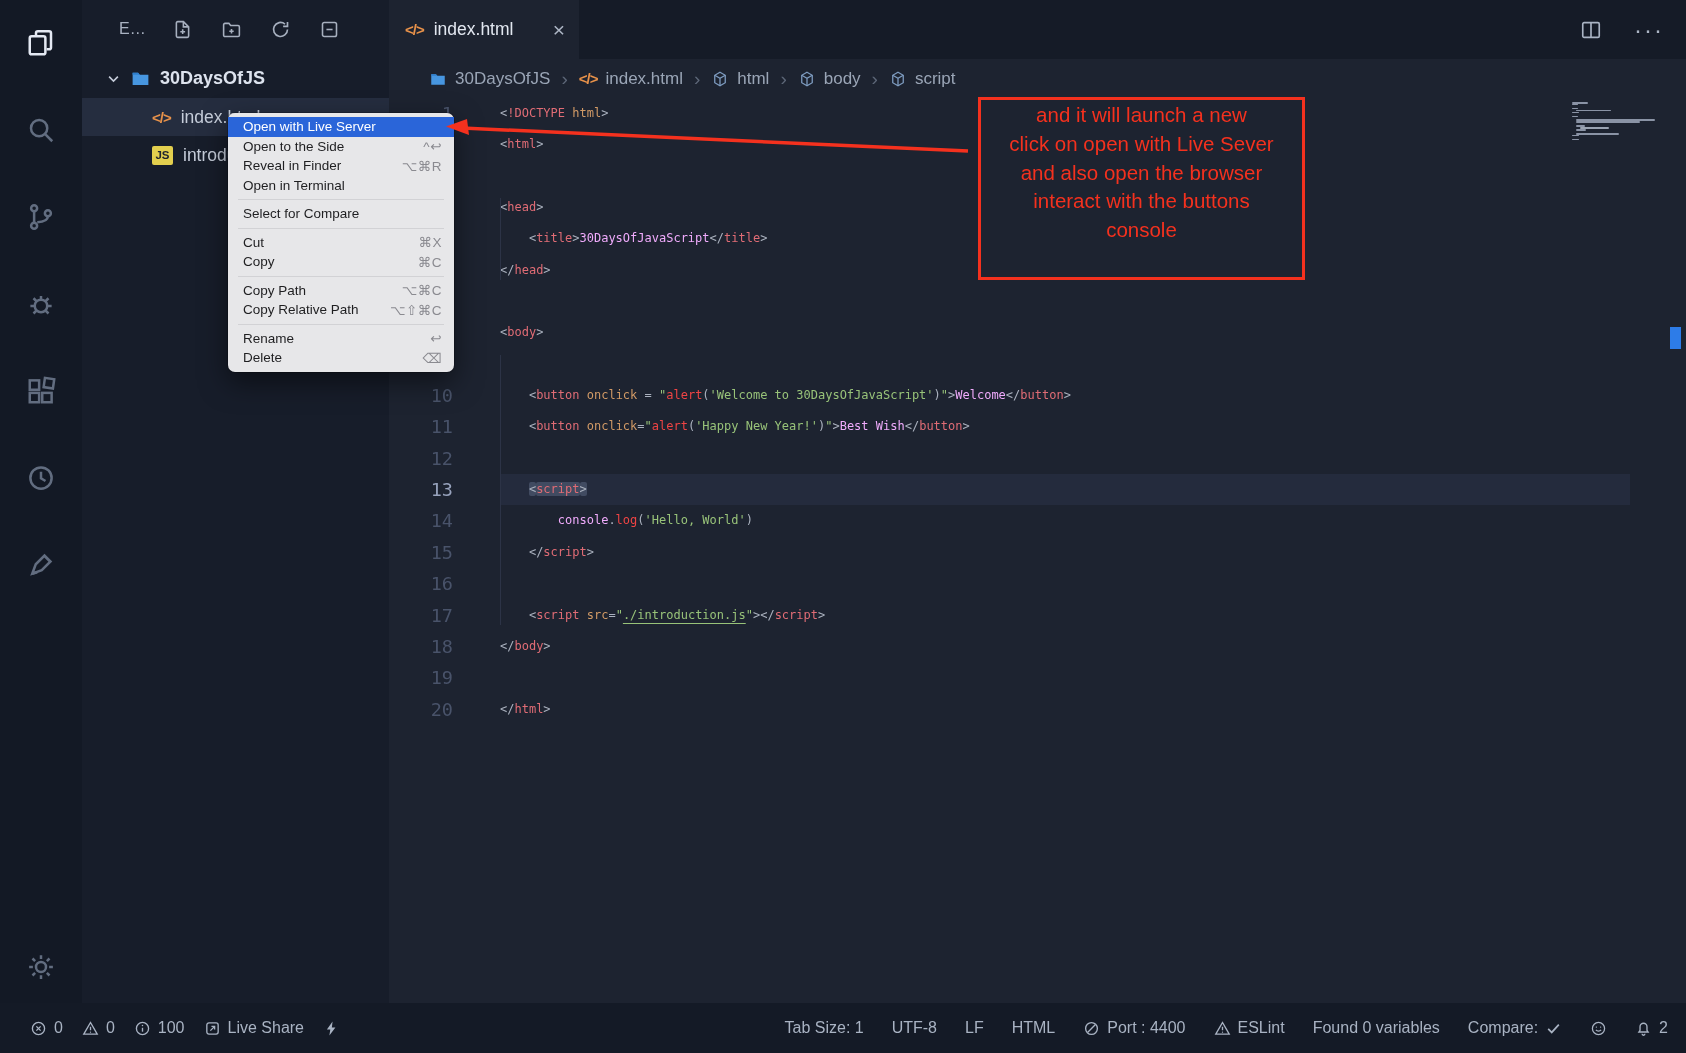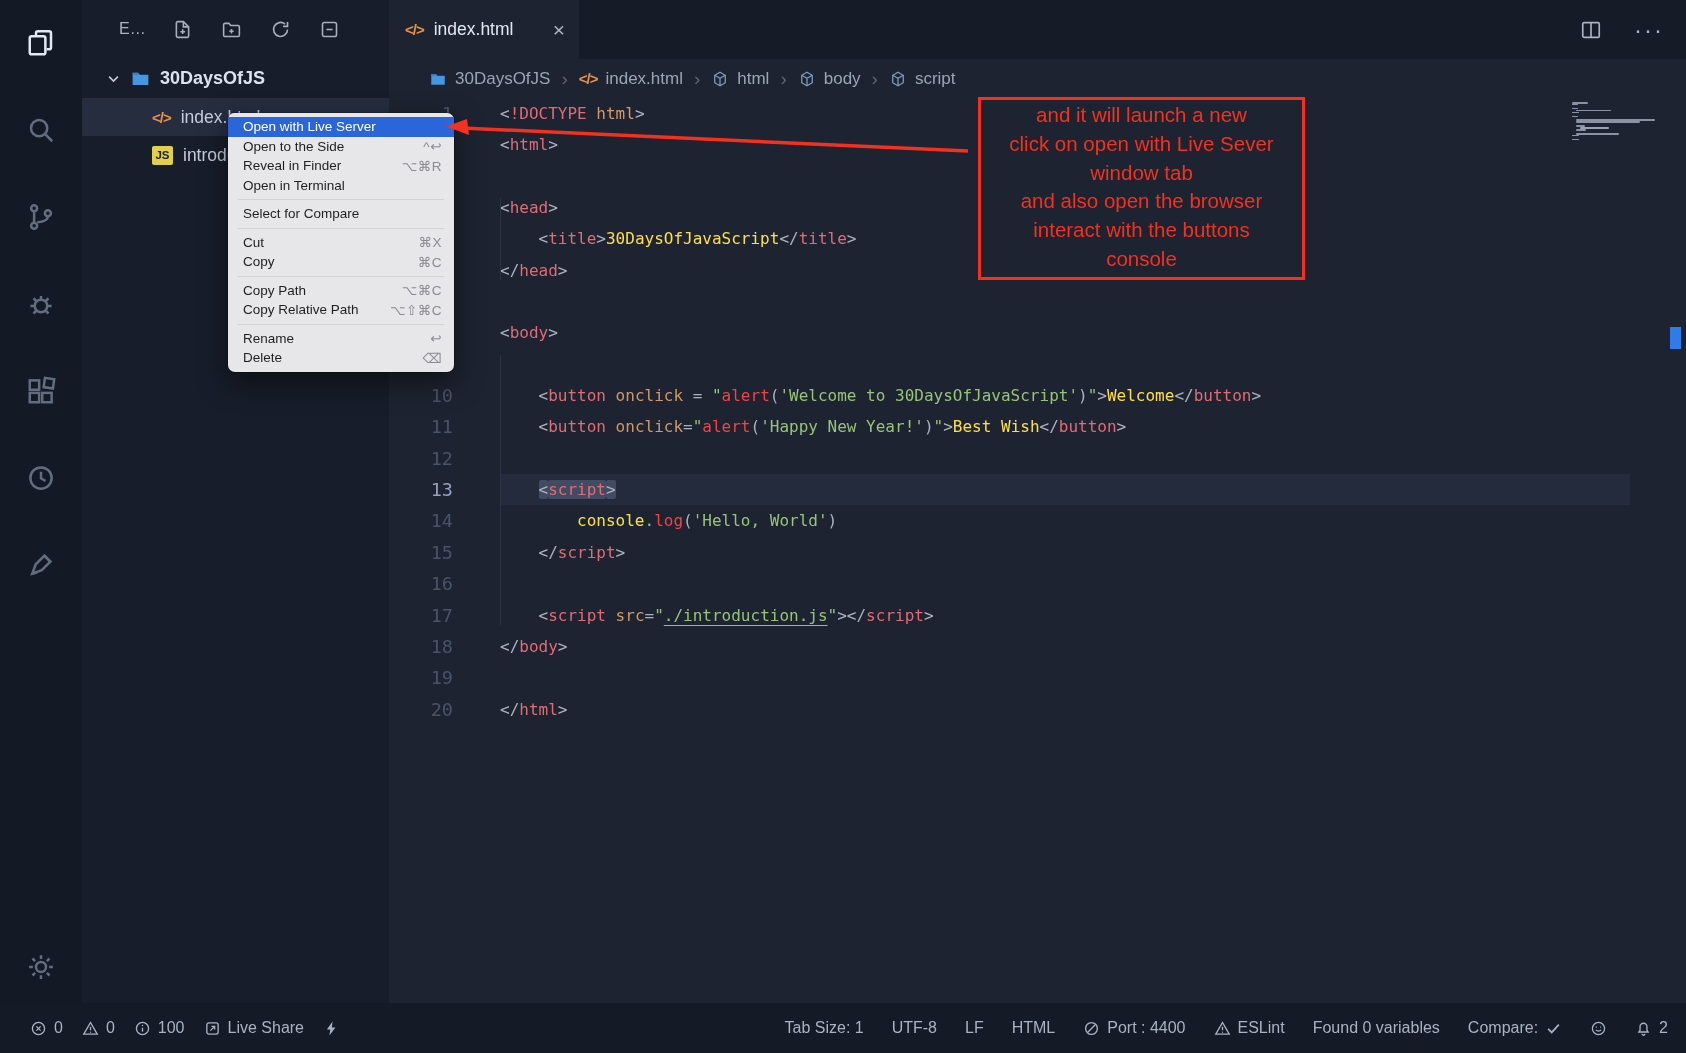"<!DOCTYPE html>" .code-col { font-size: 16px -> 12px }
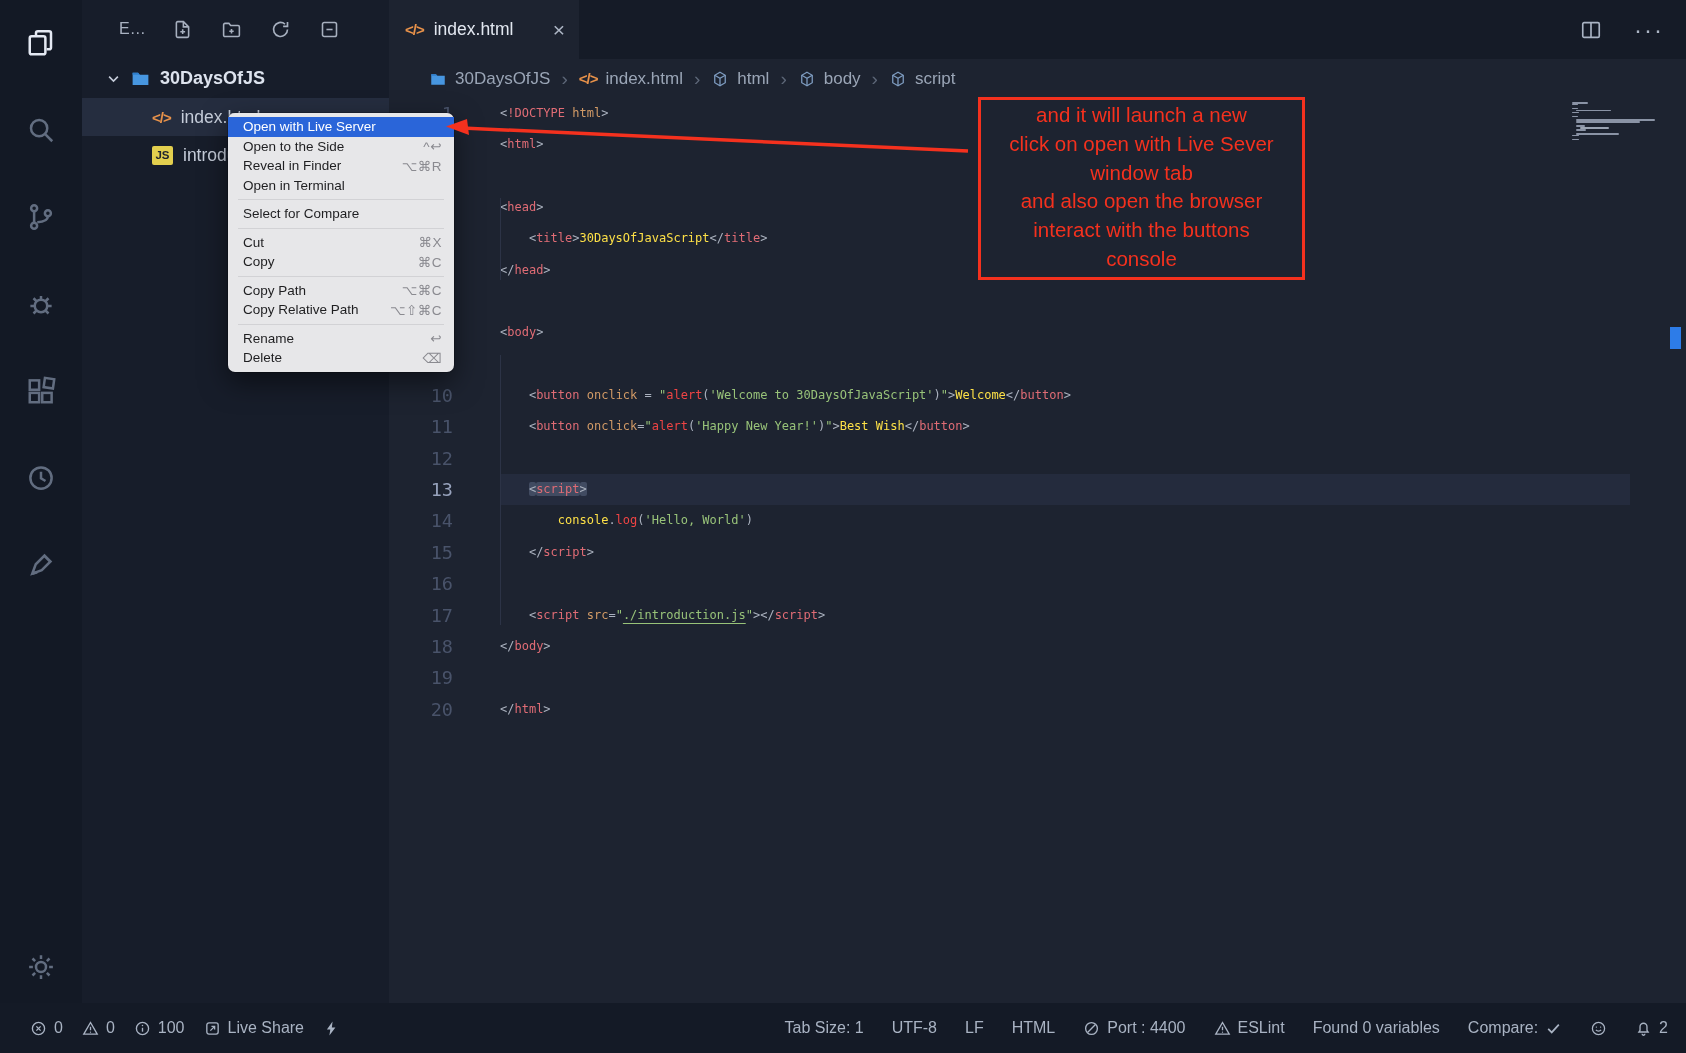"window tab" div { html: <div>window tab</div> -> none }
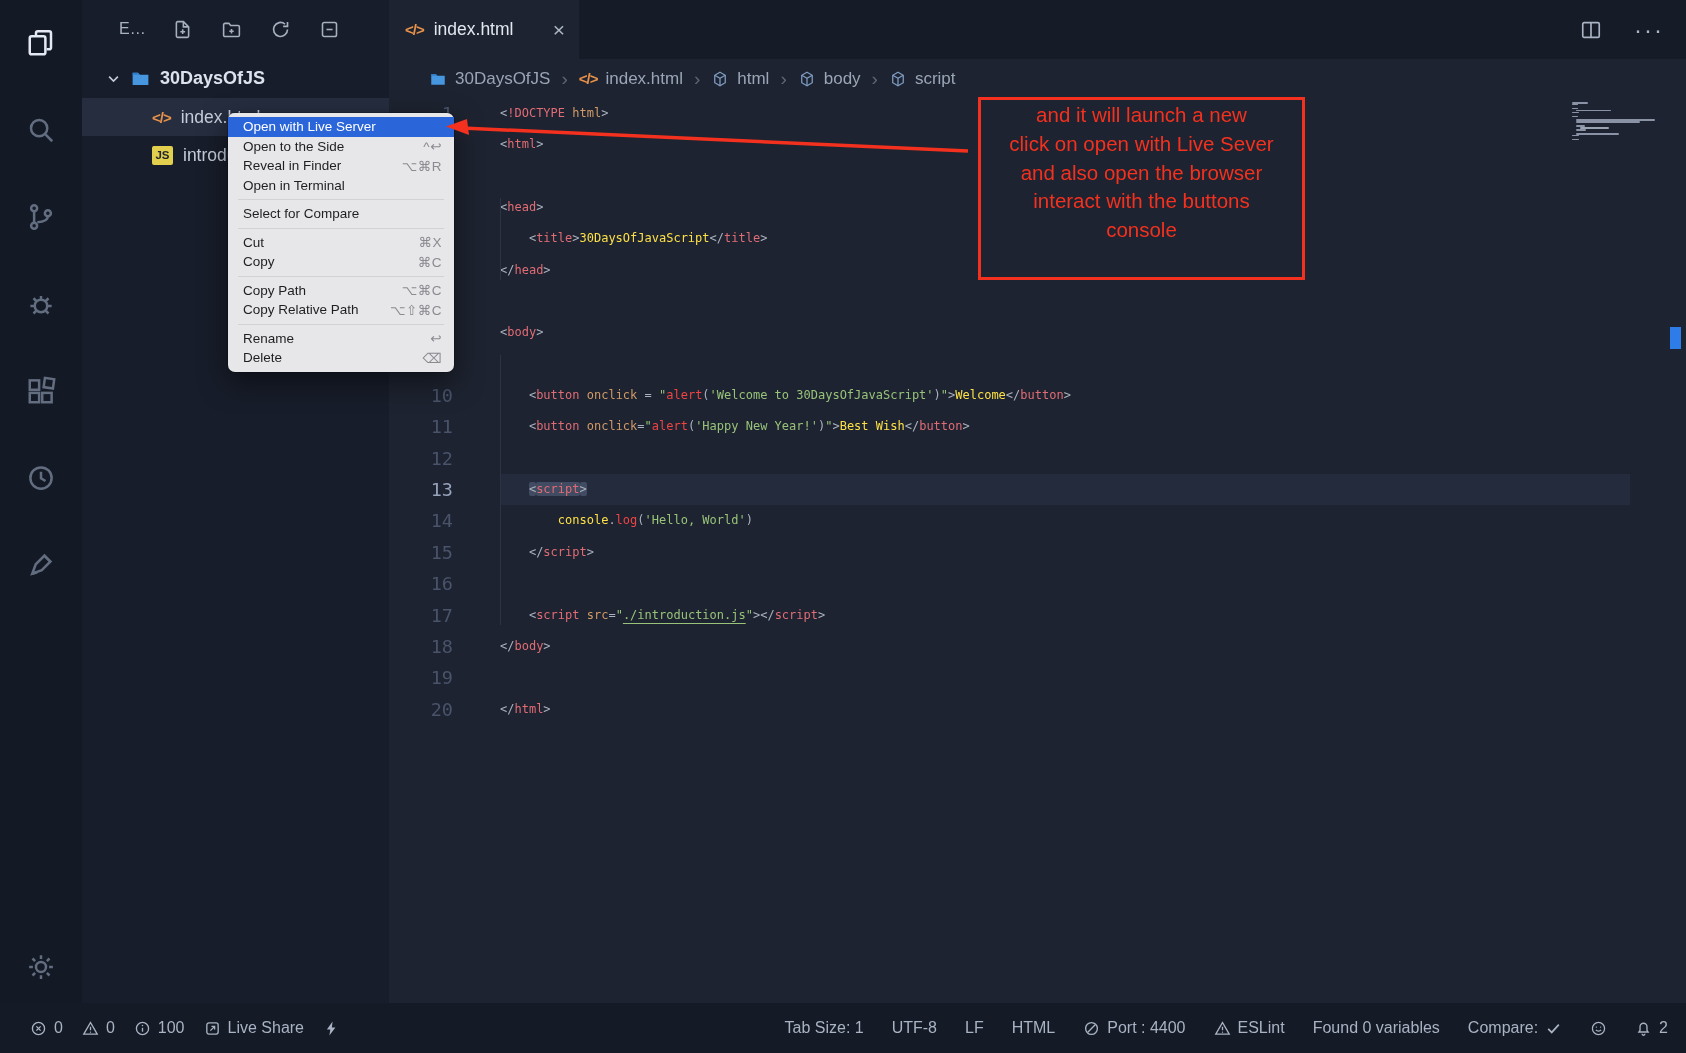"30DaysOfJavaScript" .tk-text { color: #fde047 -> #f0abfc }
